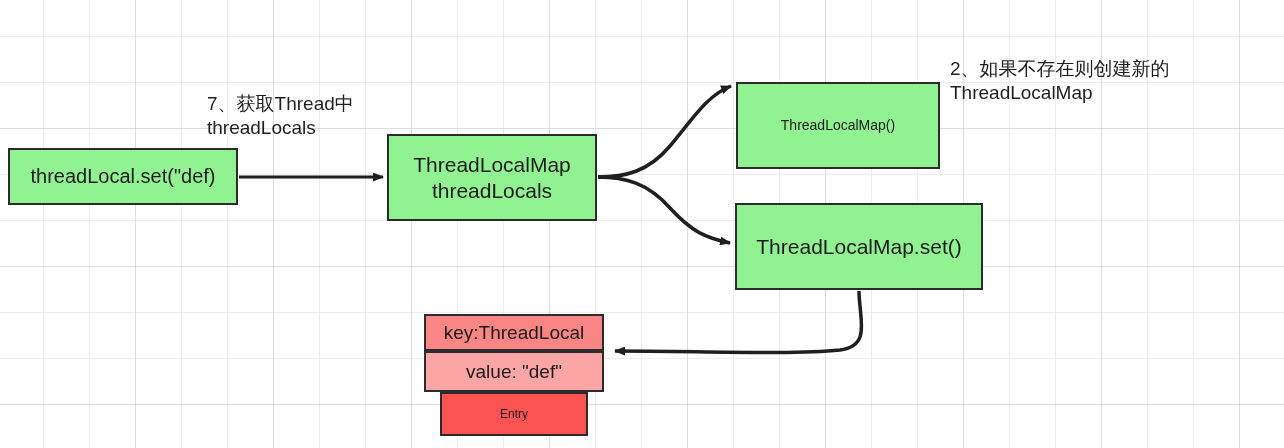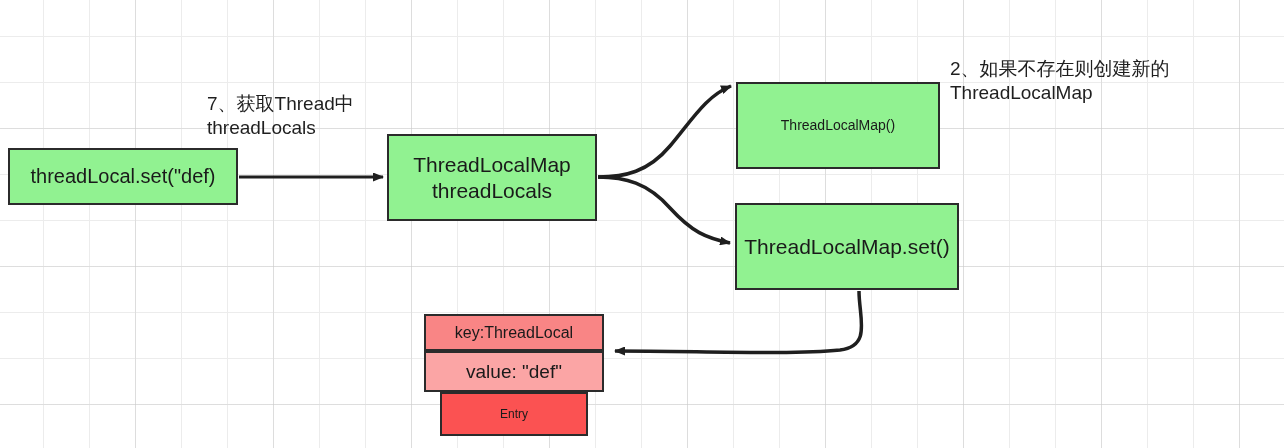"ThreadLocalMap.set()" .n-tlmap-set { width: 224px -> 248px }
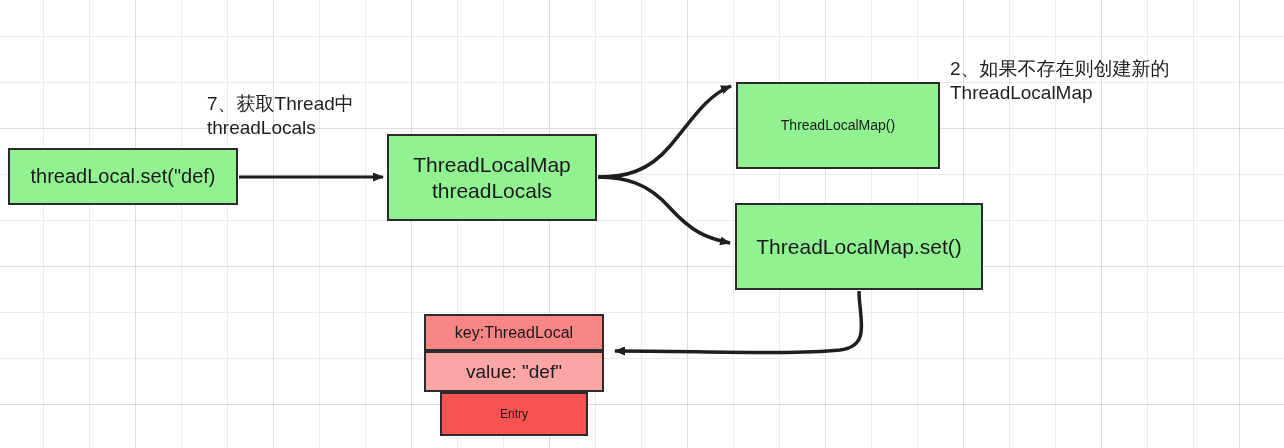"key:ThreadLocal" .n-entry-key { font-size: 16px -> 19px }
